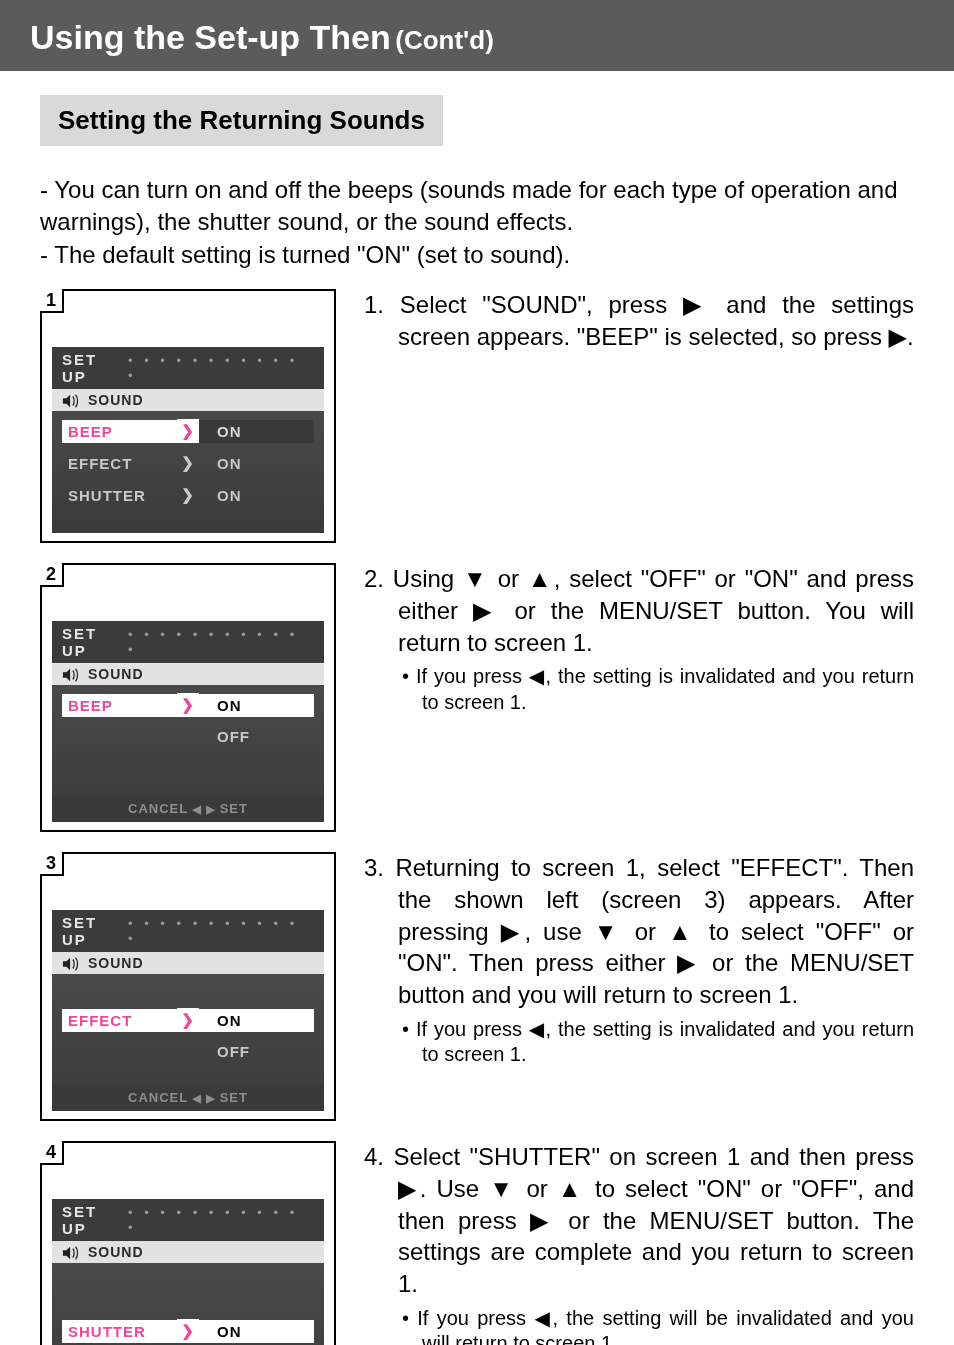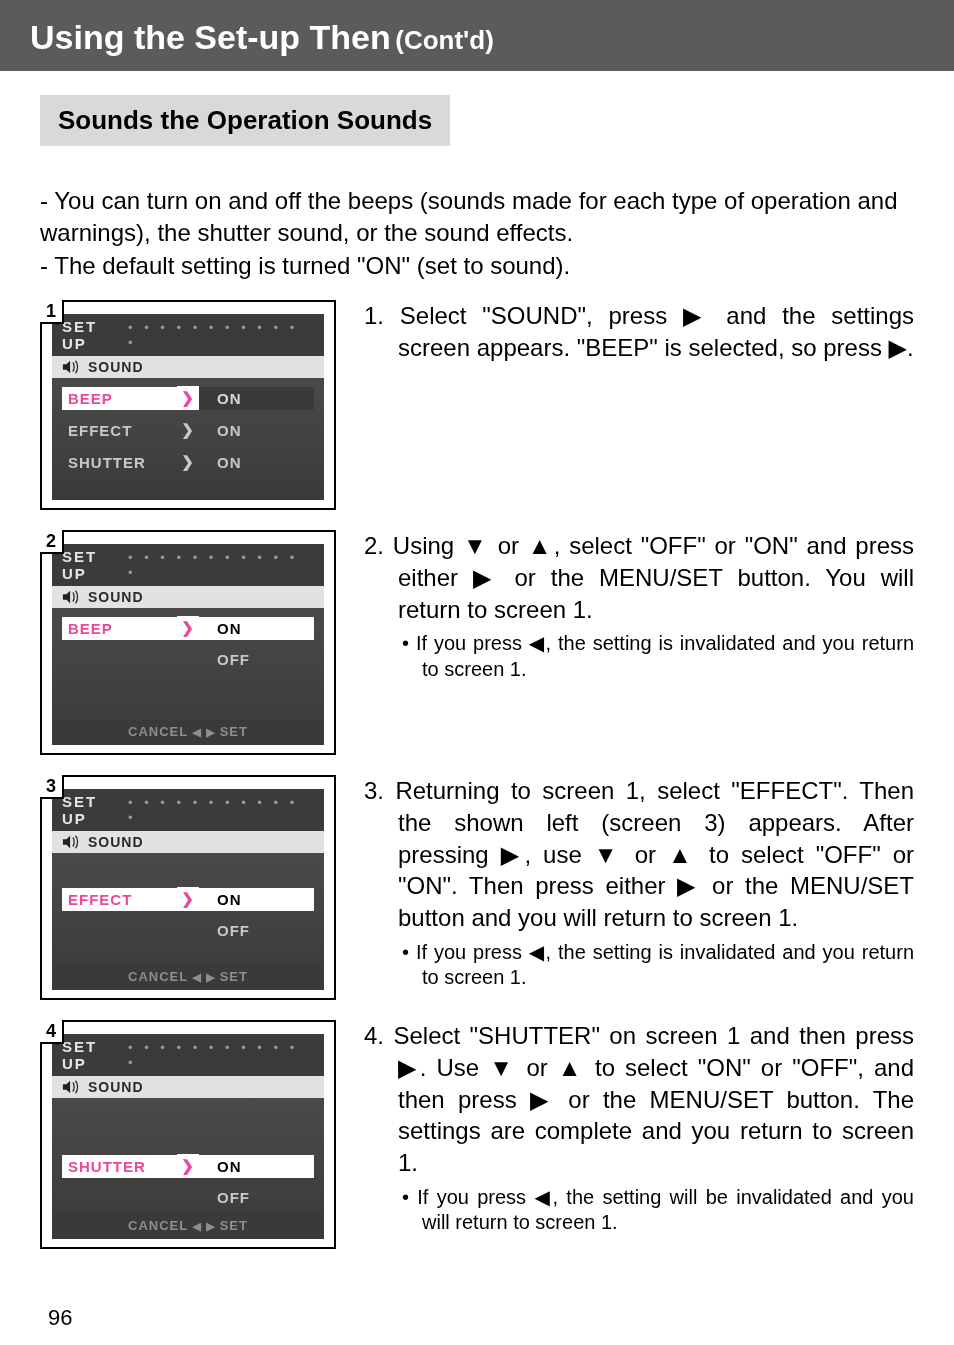"Sounds the Operation Sounds" div.subheading { text: Sounds the Operation -> Setting the Returning }
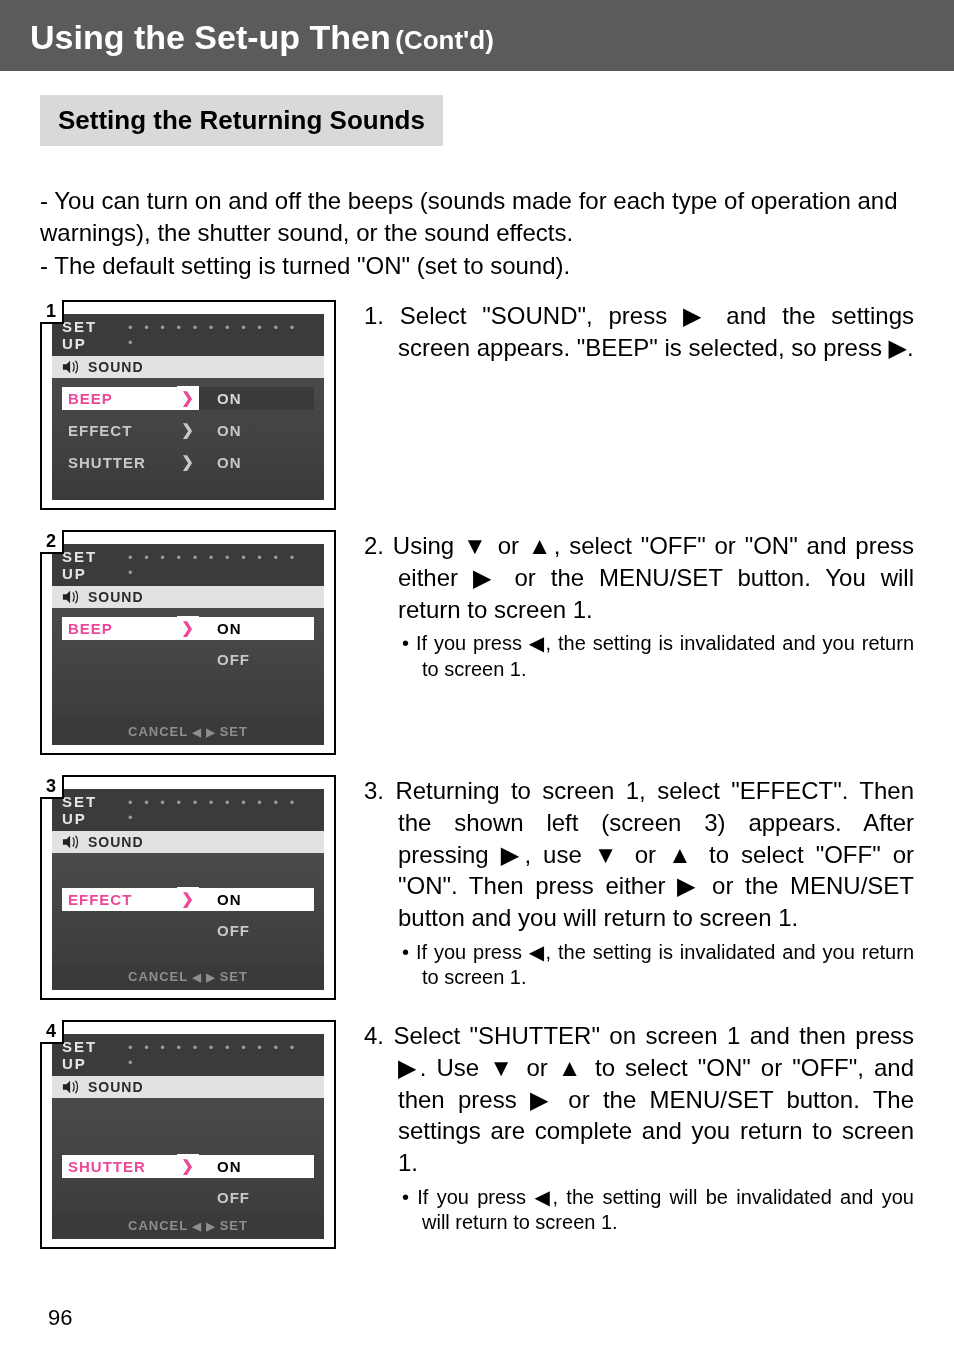"You can turn on and" ul.intro { margin-top: 39px -> 28px }
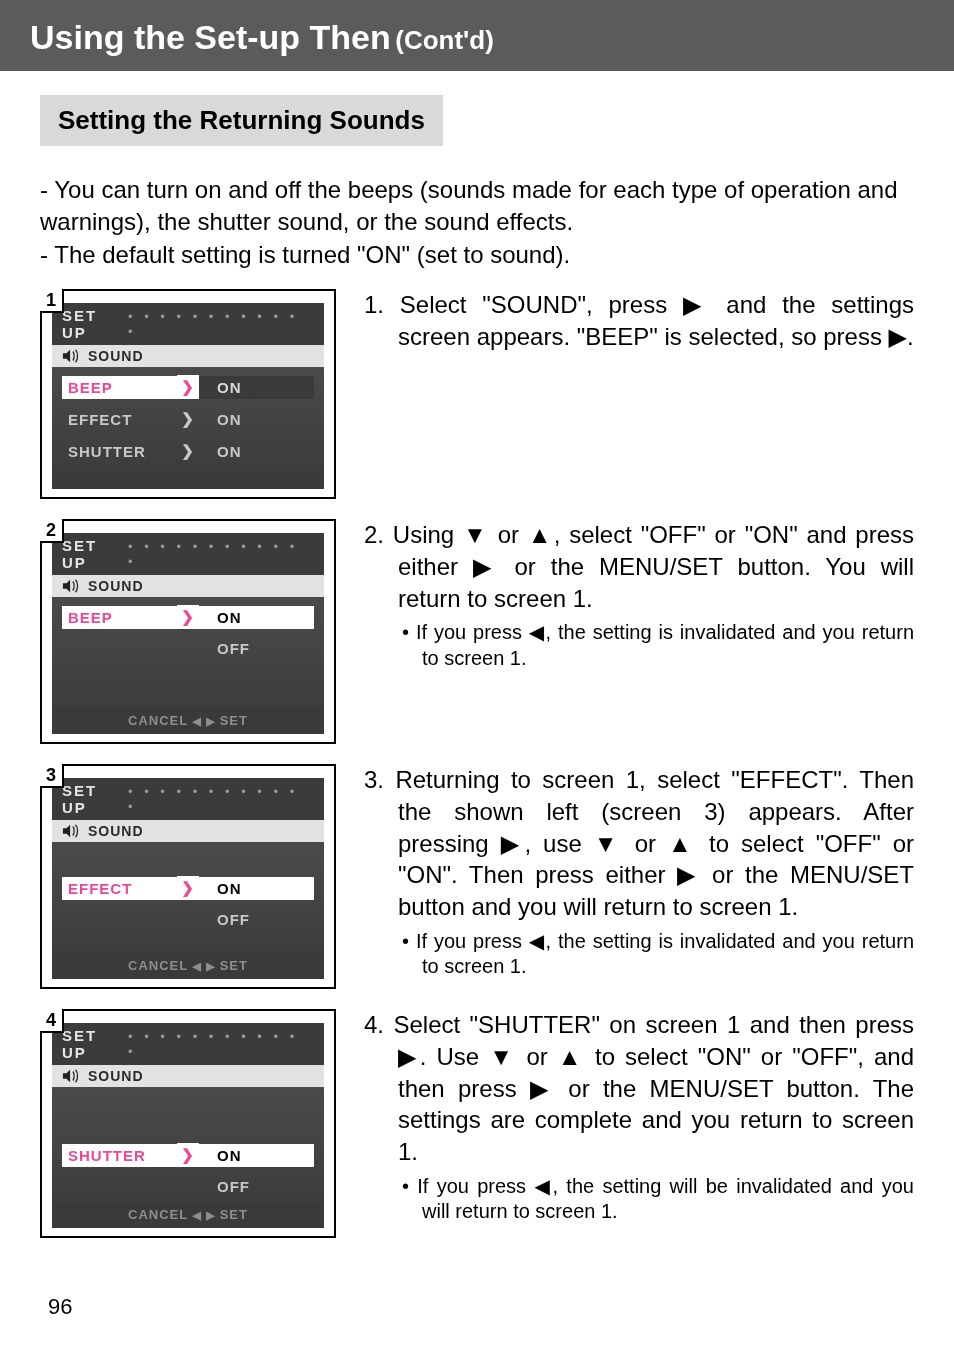"SET UP" .osd-title { margin-top: none -> 44px }
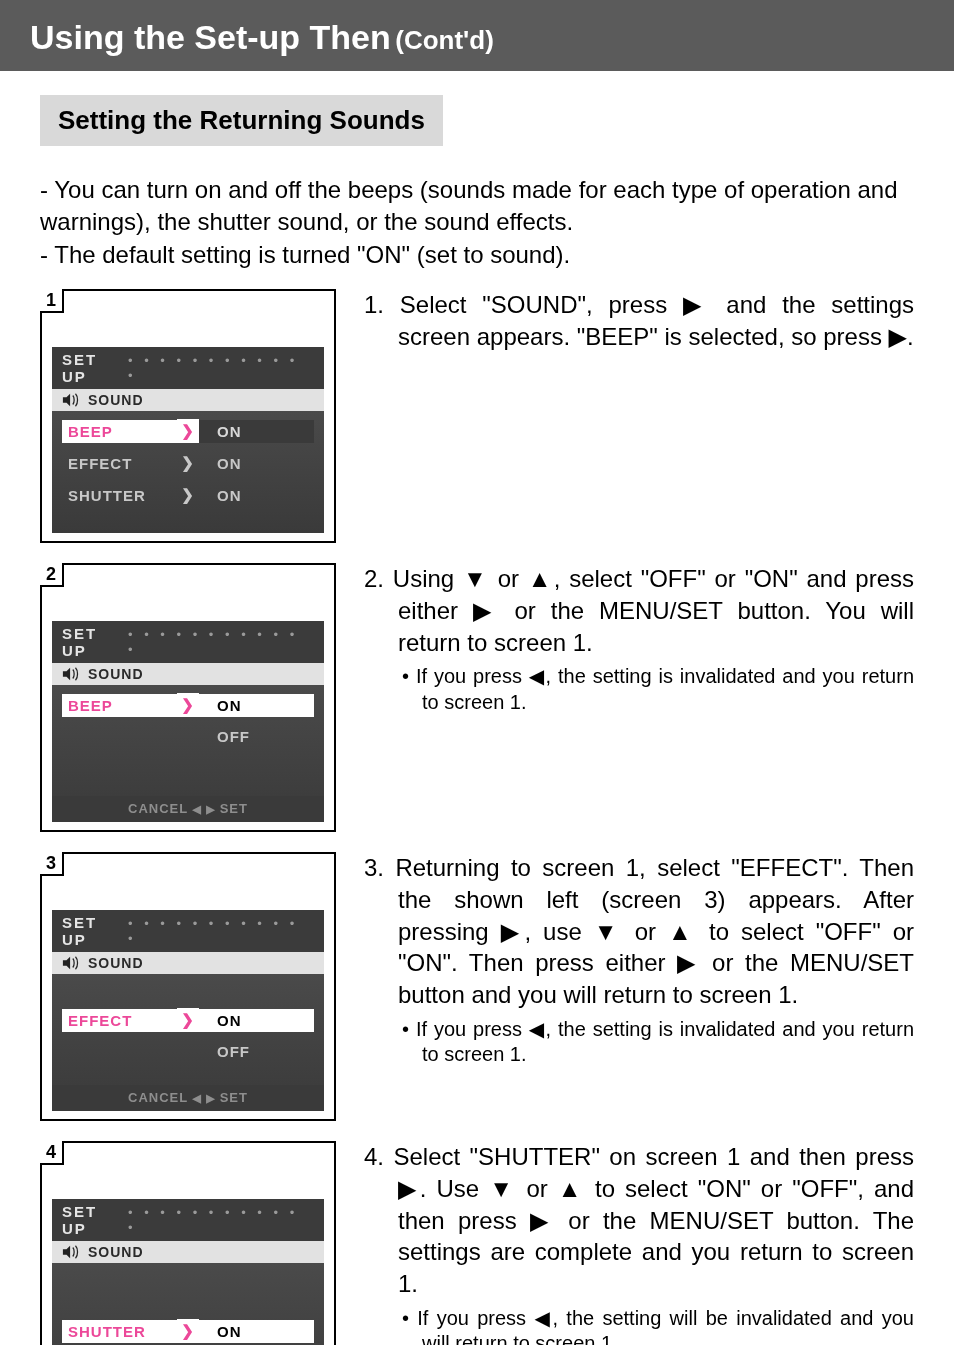"SOUND" .osd-sub { align-items: center -> flex-end }
